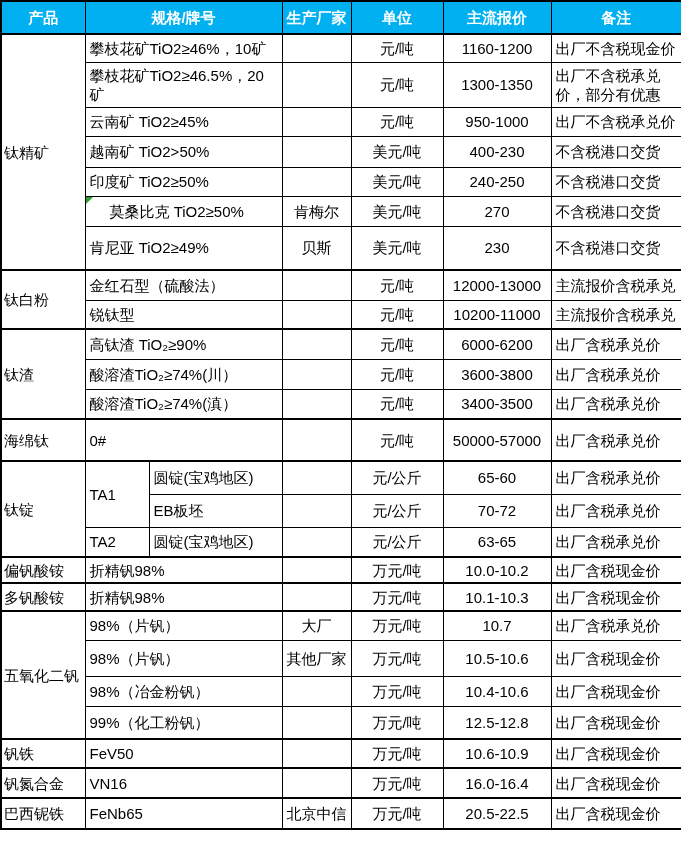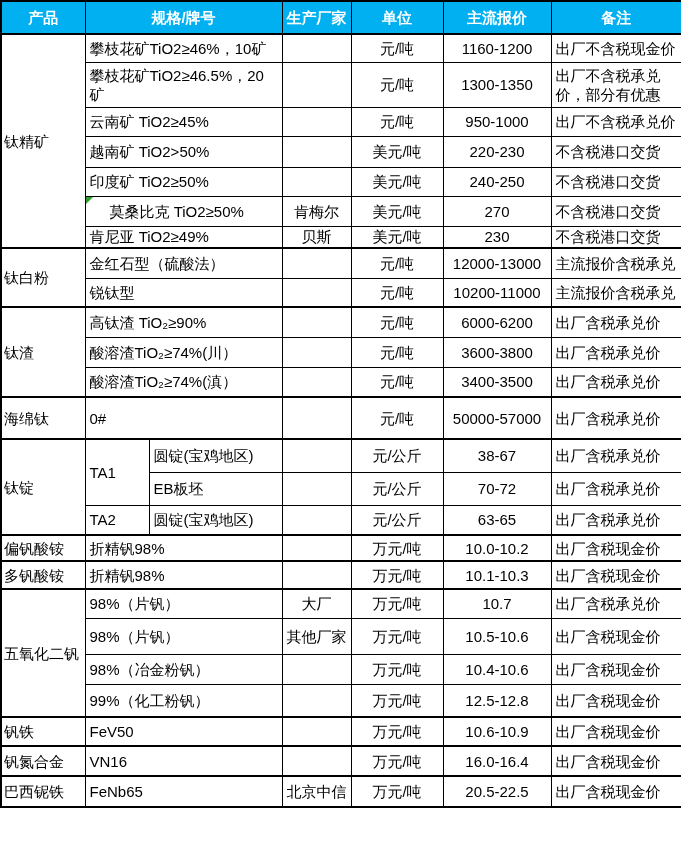"220-230" td.c { text: 220-230 -> 400-230 }
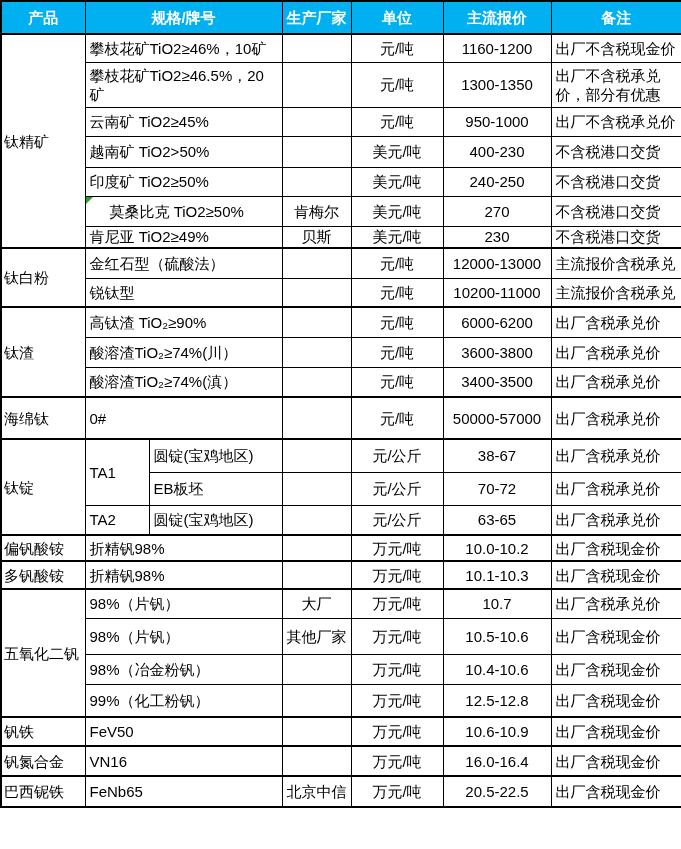"肯尼亚 TiO2≥49%" tr { height: 22px -> 44px }
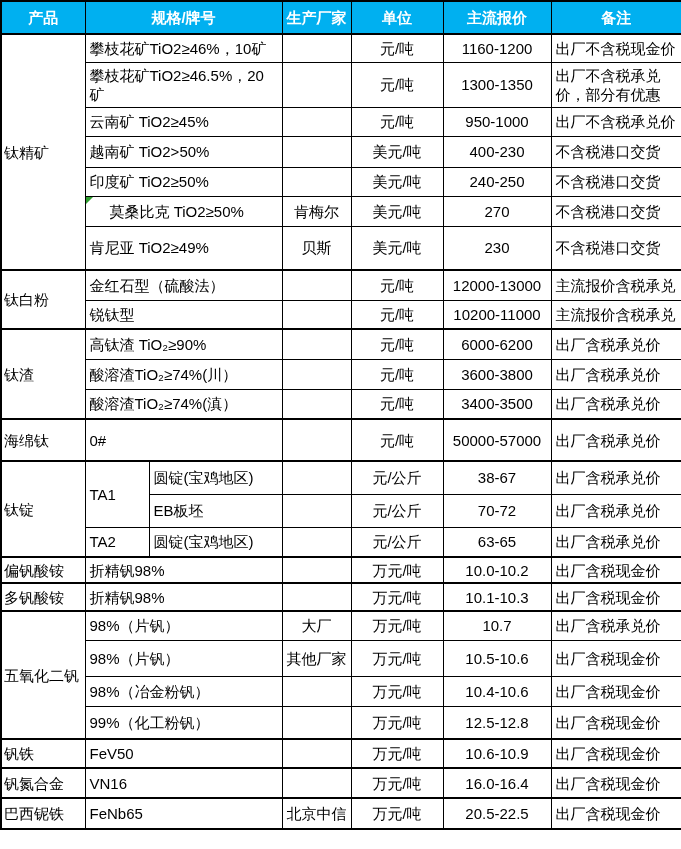"38-67" td.c { text: 38-67 -> 65-60 }
